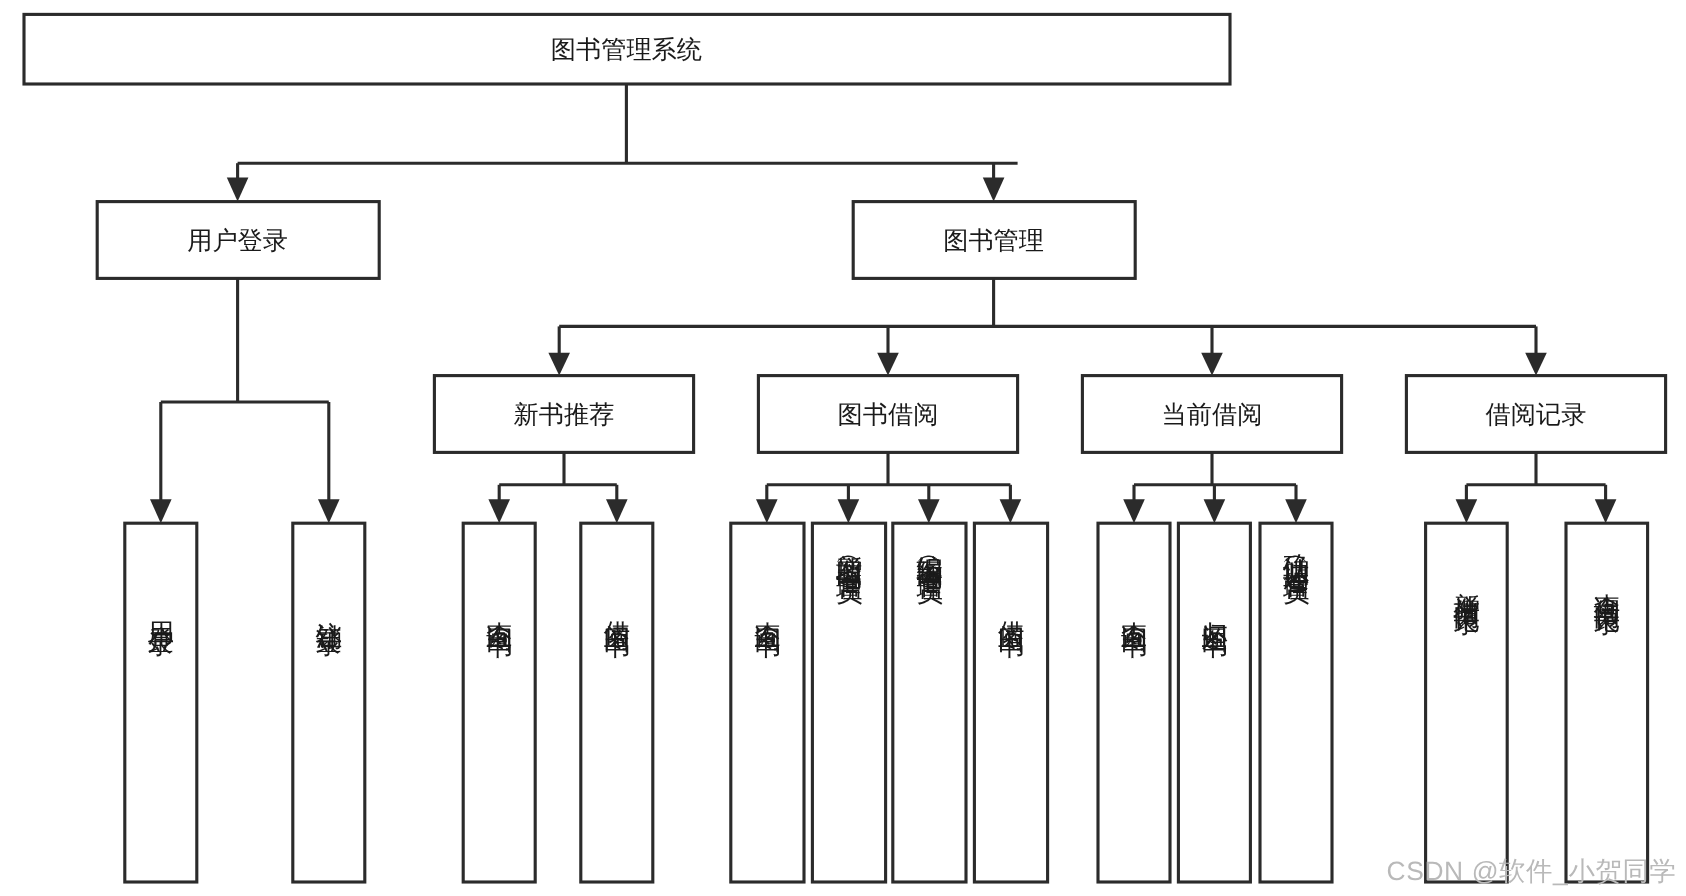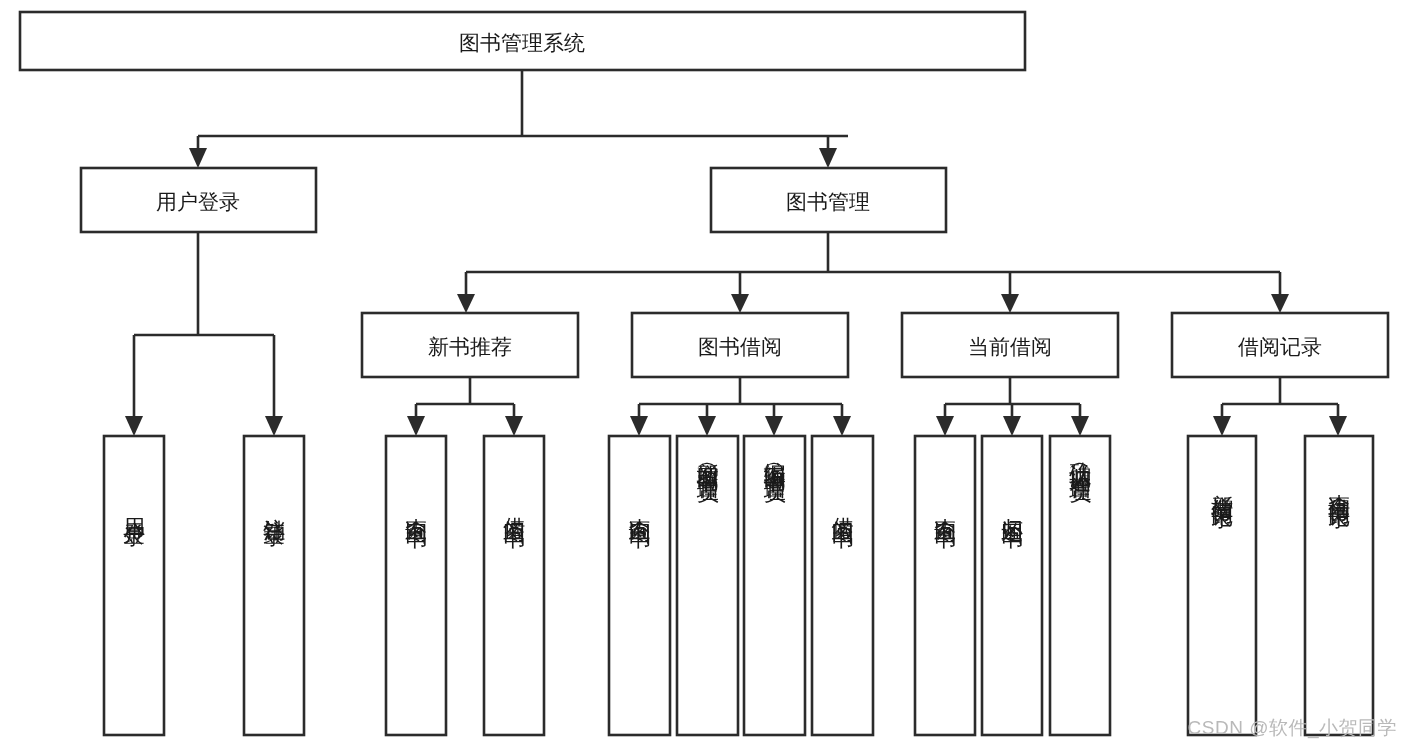"CSDN @软件_小贺同学" #watermark { font-size: 19px -> 22px }
